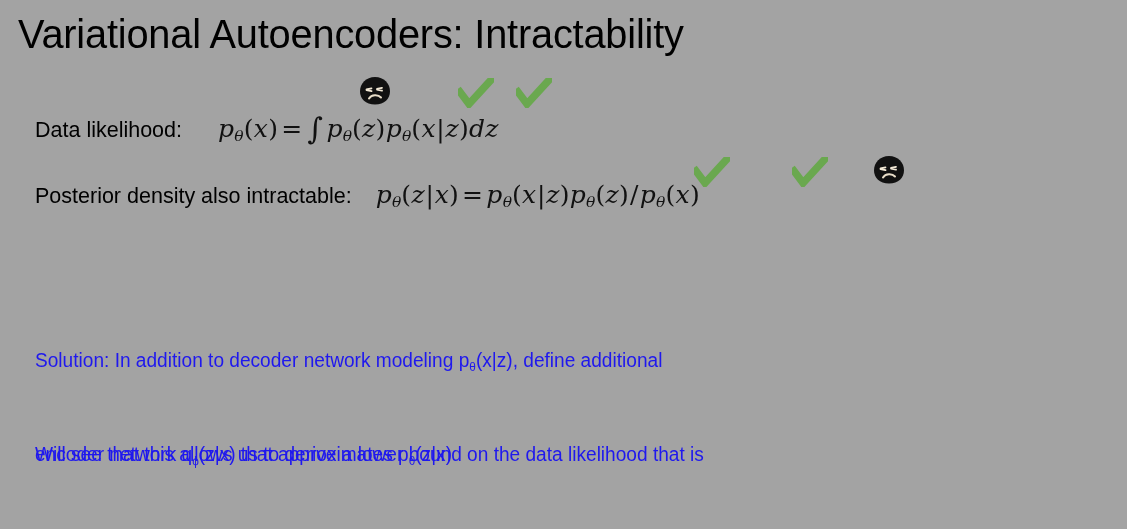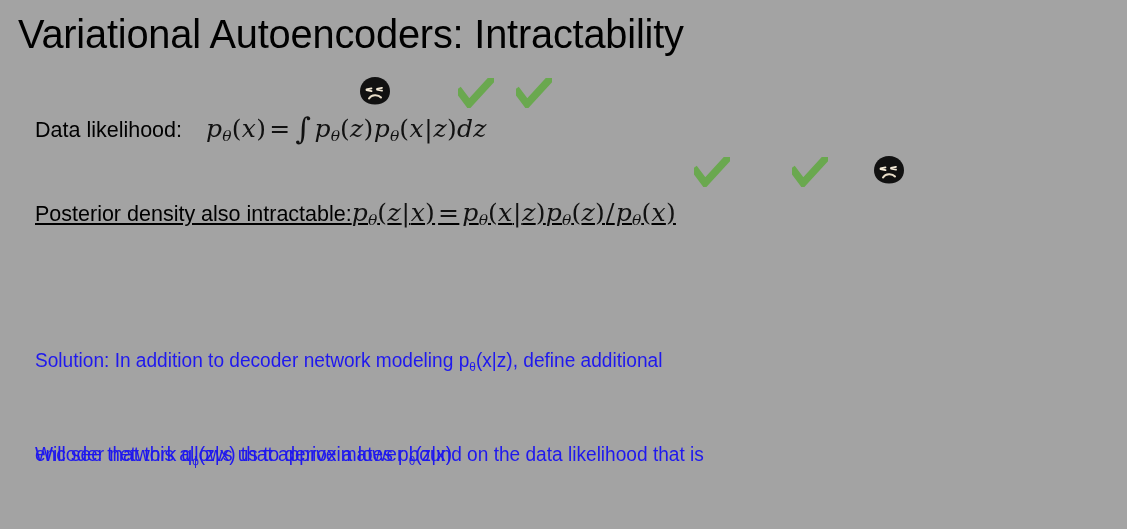"Data likelihood:" .row { gap: none -> 24px }
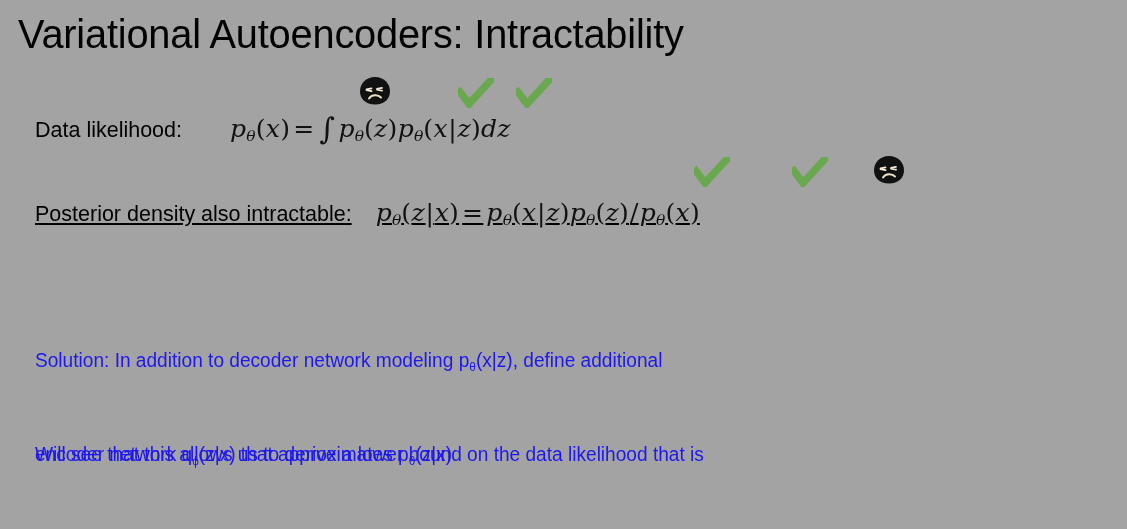"pθ(x)= ∫pθ(z)pθ(x|z)dz" span.math { margin-left: 24px -> 12px }
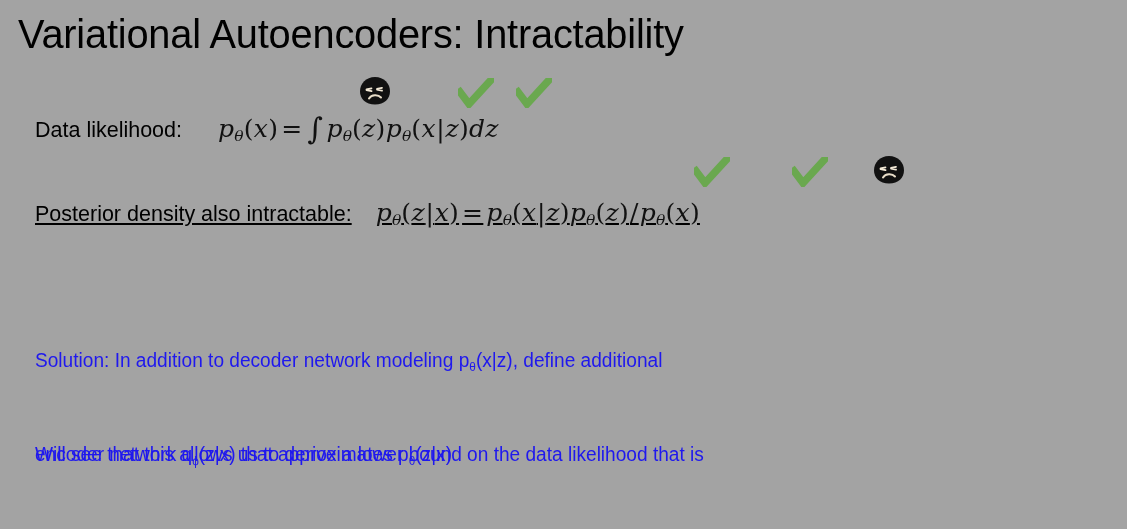"Posterior density also intractable:" div.row { text-decoration: underline -> none; top: 198px -> 180px }
